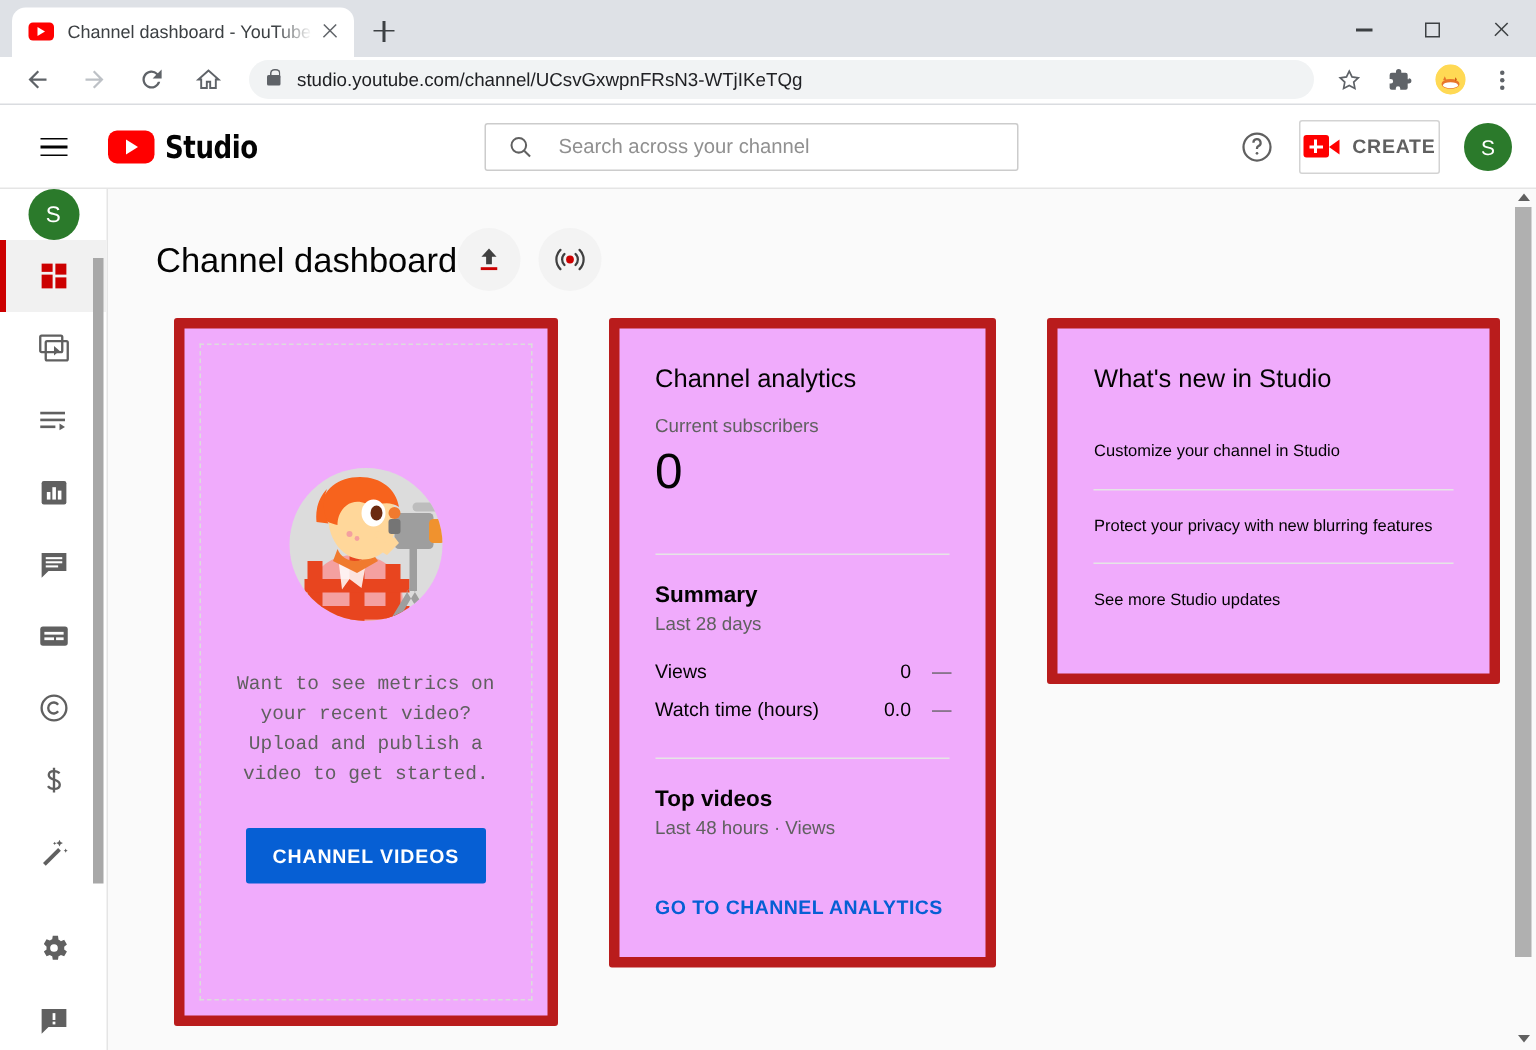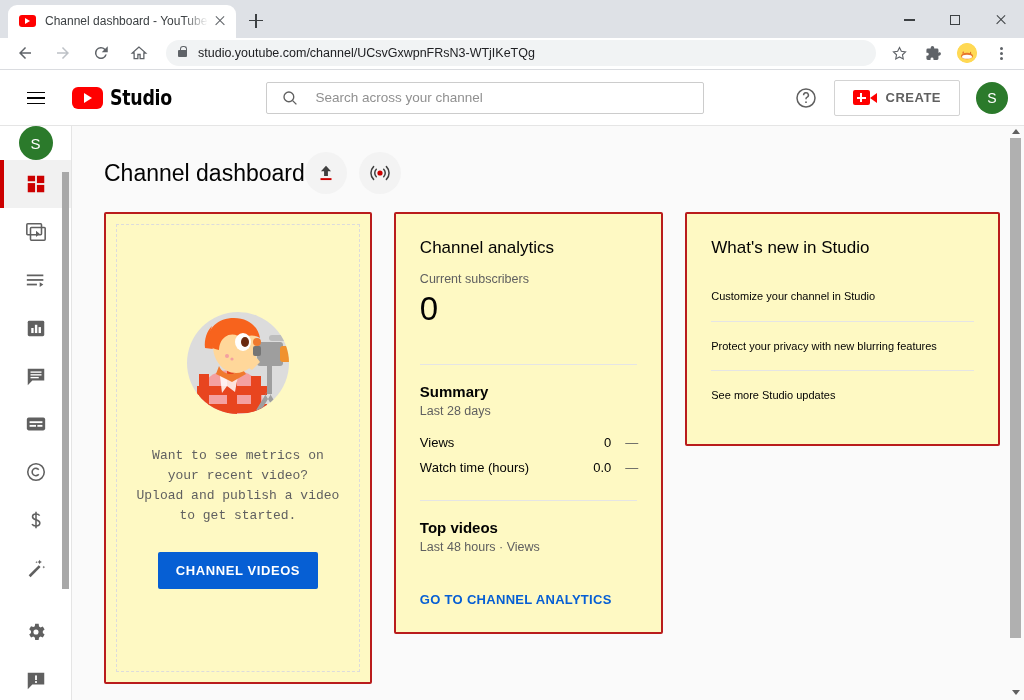"Search across your channel" .searchbox { width: 438px -> 356px }
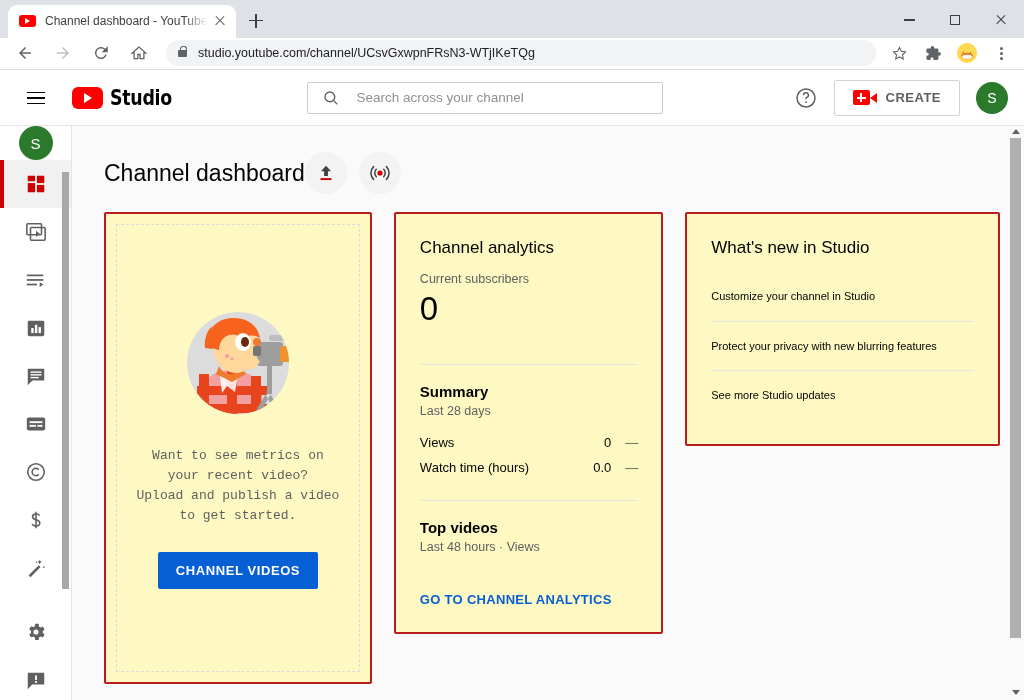"CREATE" .createbtn { padding: 0 18px -> 0 2px }
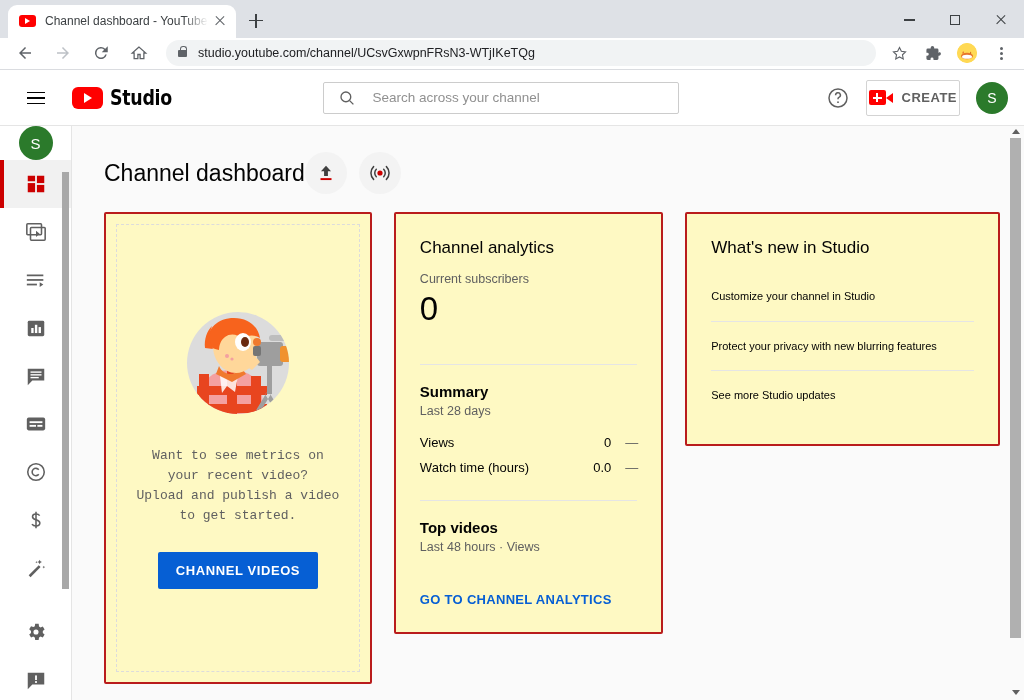"Channel analytics" .card { background: #fef9c3 -> #f0abfc; border: 2px solid #b91c1c -> 7px solid #b91c1c; margin-left: none -> 12px }
